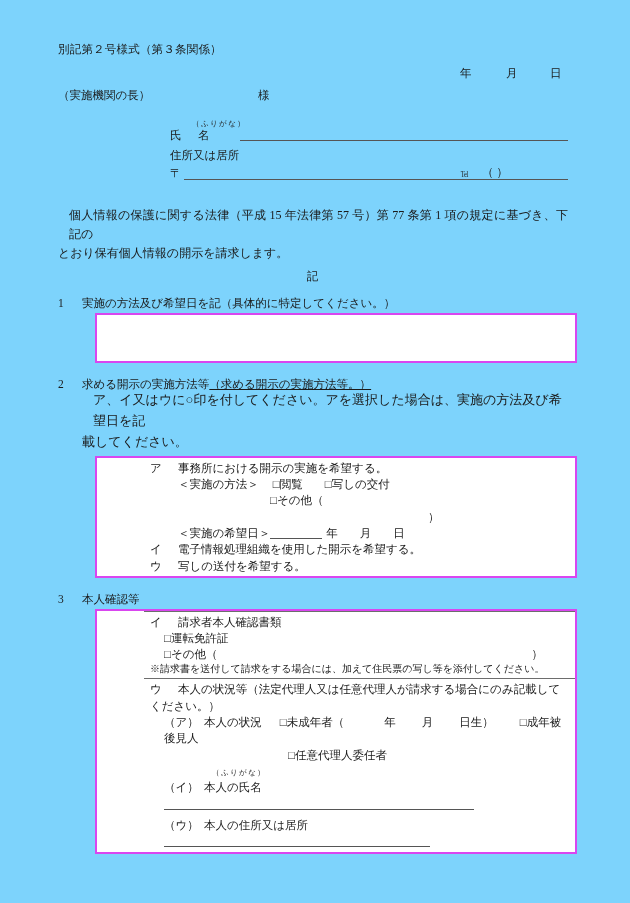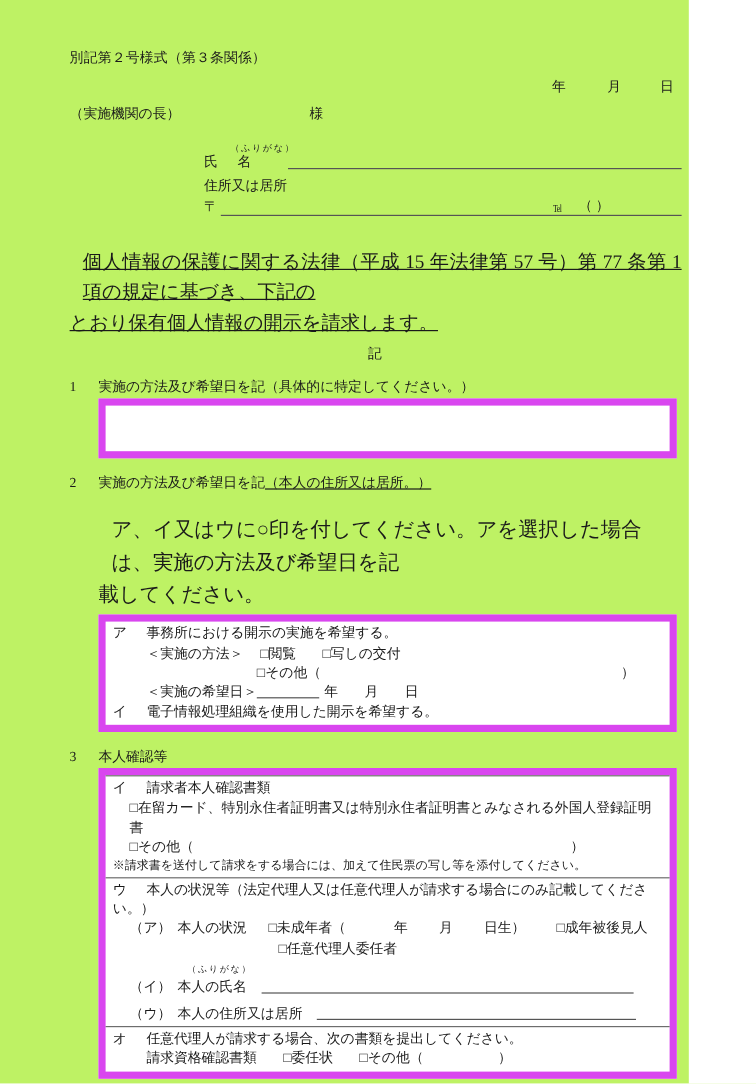"別記第２号様式（第３条関係）" #page { background: #bef264 -> #7dd3fc; width: 574px -> 630px }
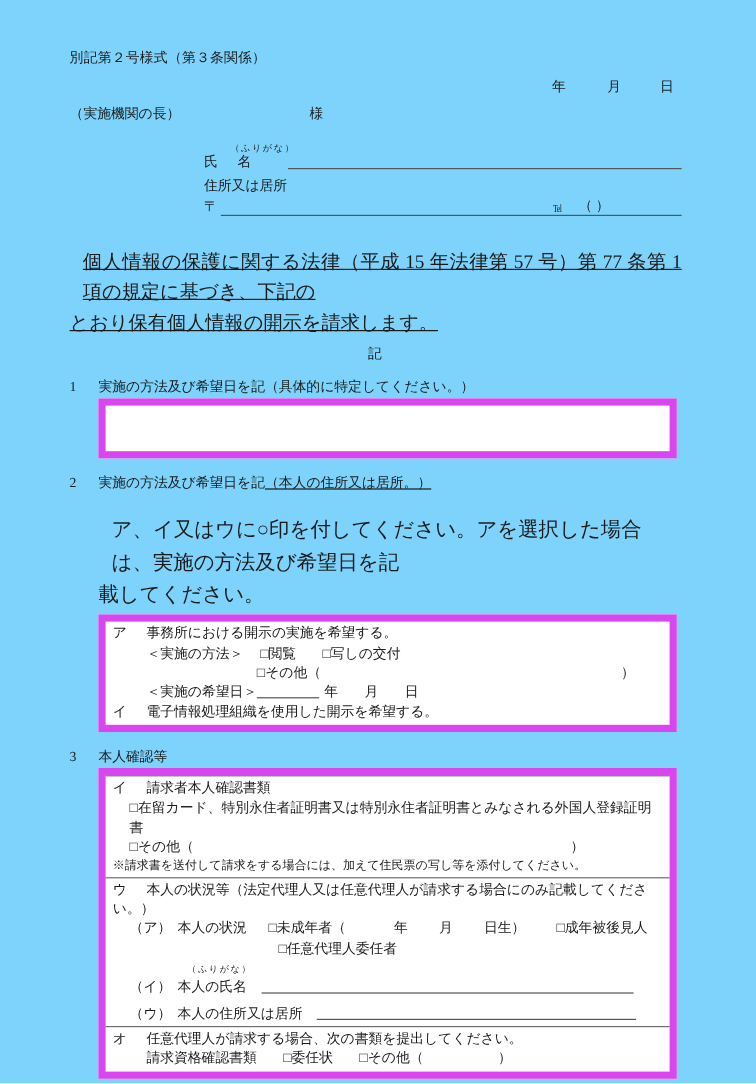"個人情報の保護に関する法律（平成 15 年法律第 57 号）第" .legal { font-size: 16px -> 12px; text-decoration: underline -> none }
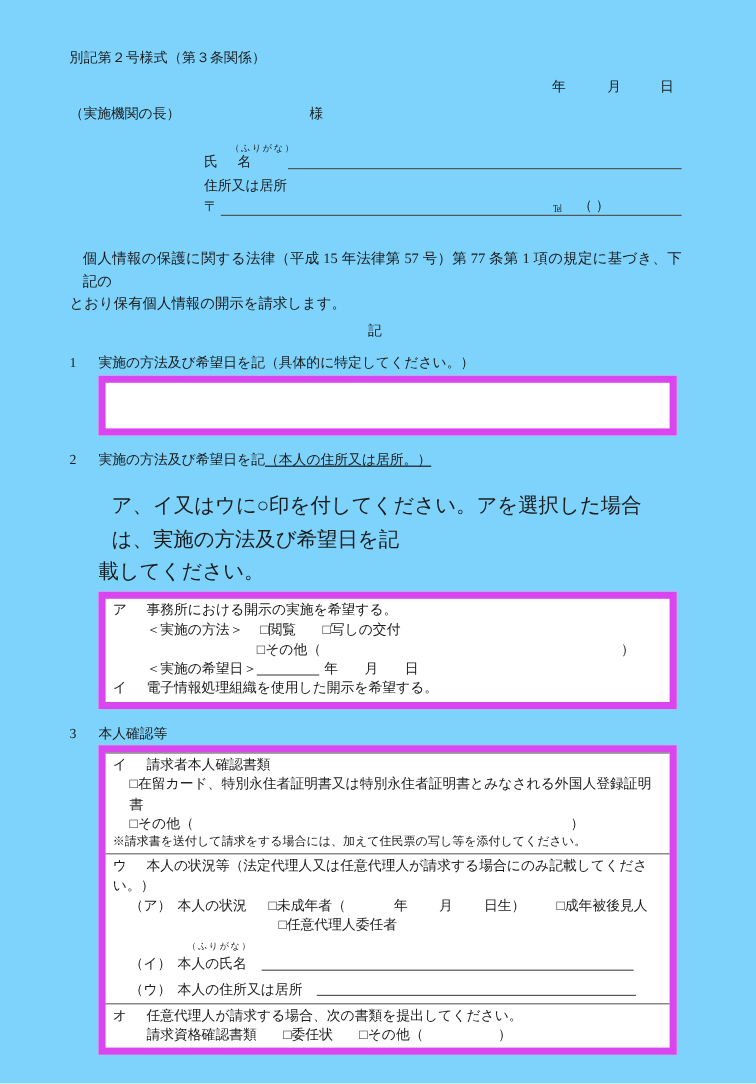"実施の方法及び希望日を記" span { text: 実施の方法及び希望日を記 -> 求める開示の実施方法等 }
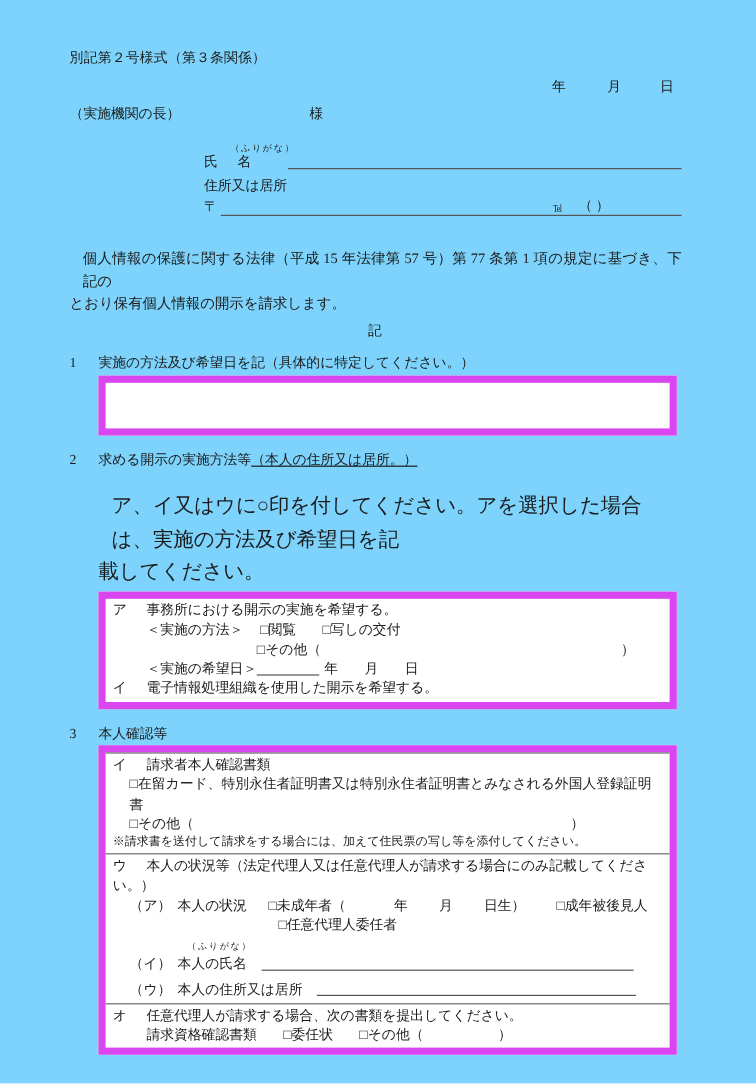"（本人の住所又は居所。）" span.u { text: 本人の住所又は居所 -> 求める開示の実施方法等 }
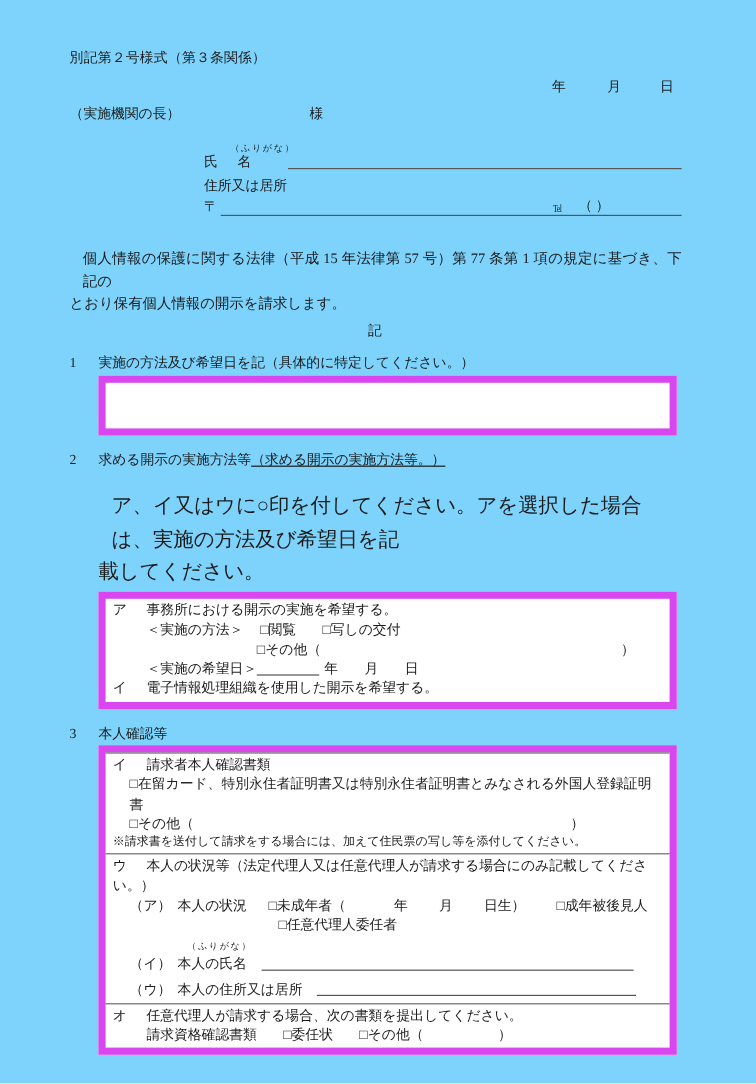"ア、イ又はウに○印を付してください。アを選択した場合は、実施の方法及び希望日を記" .note2 { font-size: 17px -> 13px; margin-top: 18px -> 0 }
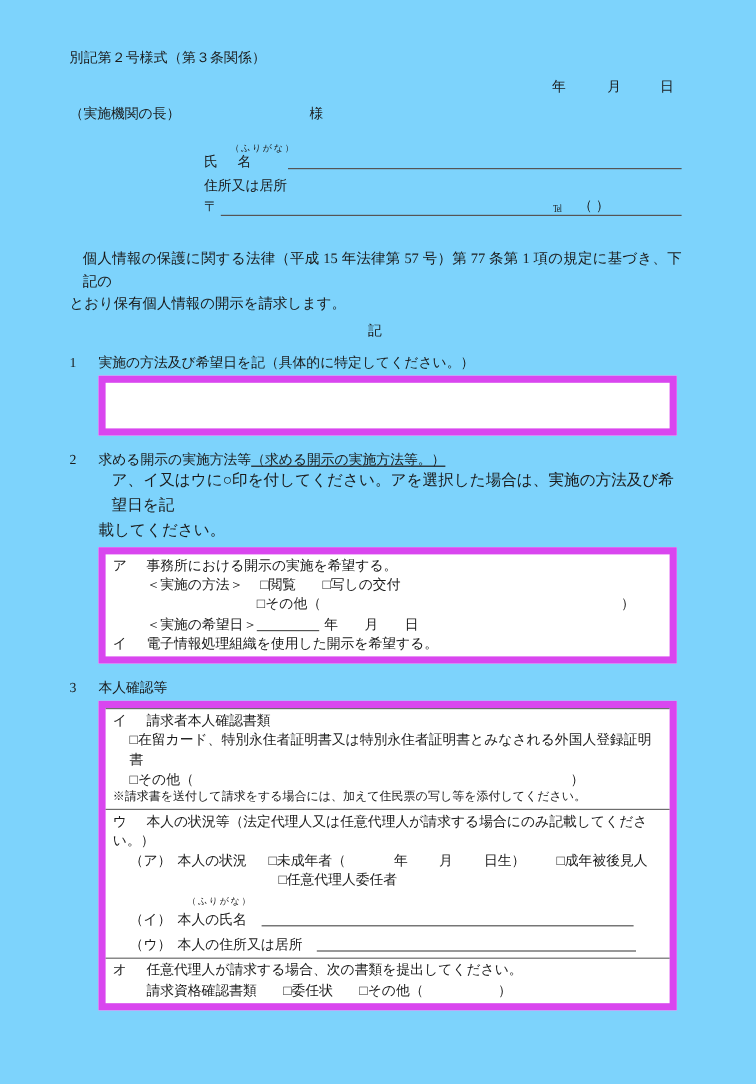"ア 事務所における開示の実施を希望する。" .box { border: 6px solid #d946ef -> 2px solid #d946ef; margin-left: 24px -> 37px; padding-left: none -> 47px }
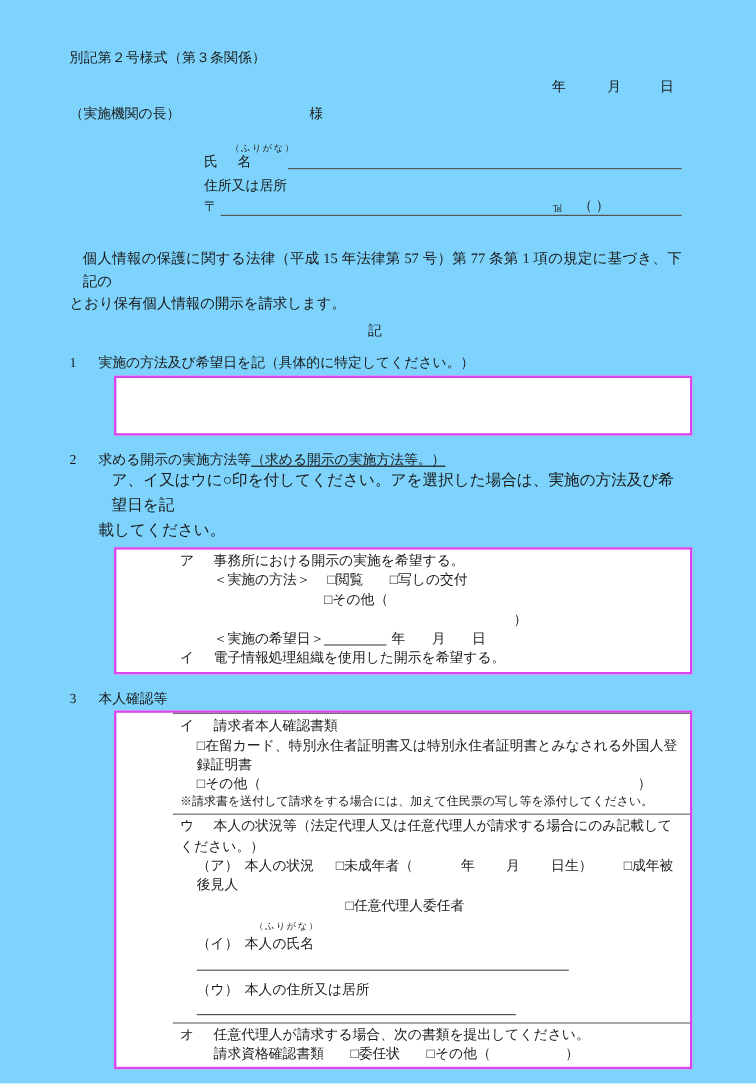"ウ 写しの送付を希望する。" div { html: none -> <div><span>ウ</span><span>写しの送付を希望する。</span></div> }
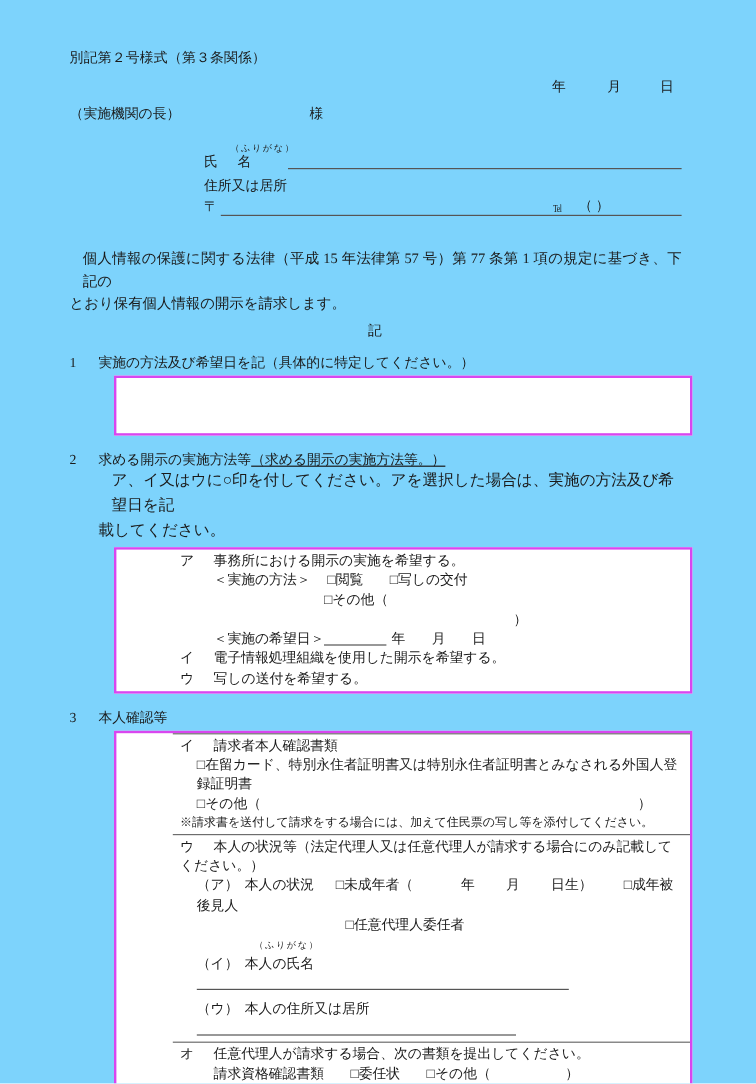"□運転免許証" div.sub2 { html: none -> <div>□運転免許証</div> }
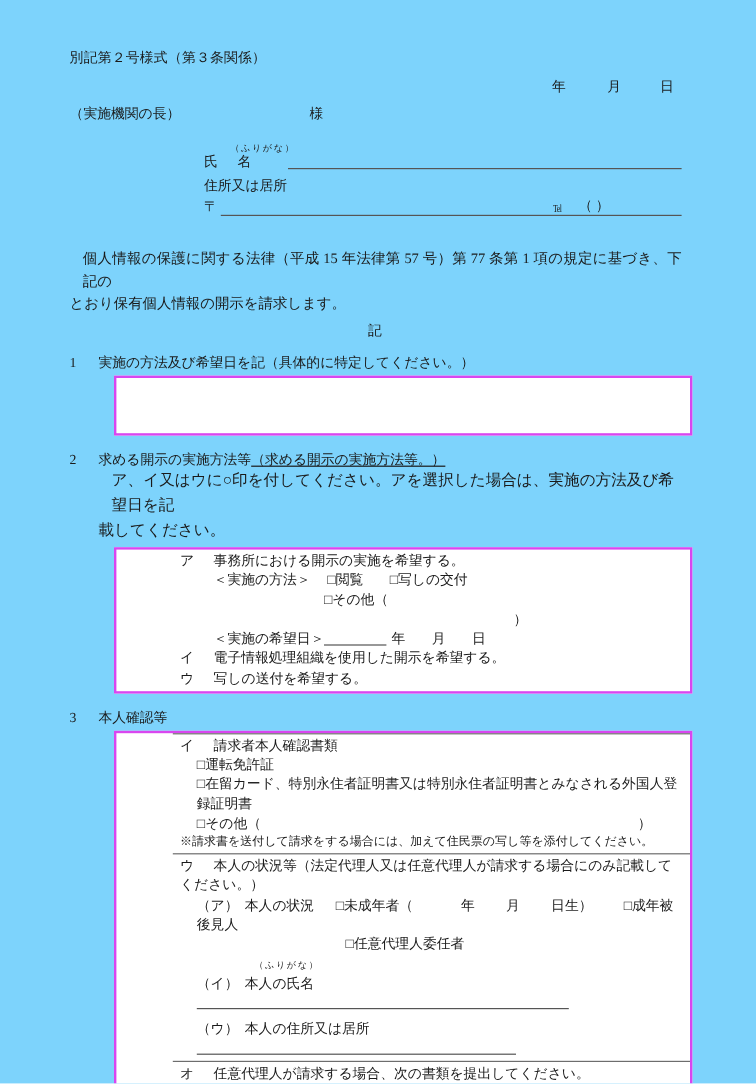"□在留カード、特別永住者証明書又は特別永住者証明書とみなされる外国人登録証明書" div.sub2 { html: <div>□在留カード、特別永住者証明書又は特別永住者証明書とみなされる外国人登録証明書</div> -> none }
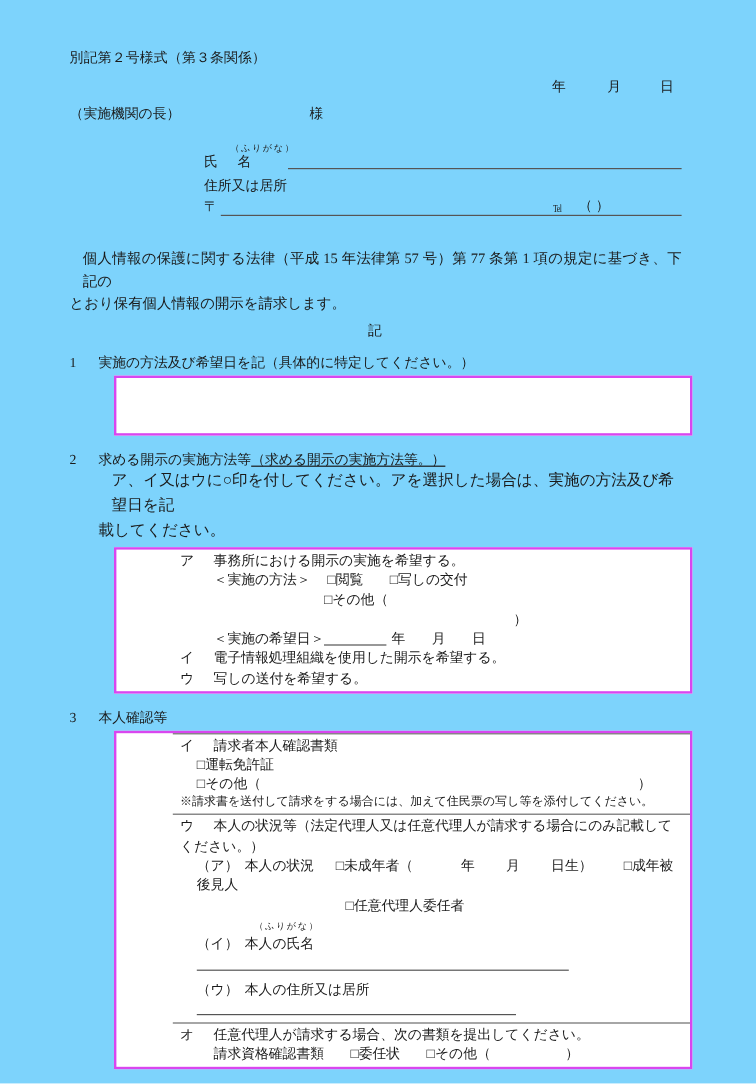"オ 任意代理人が請求する場合、次の書類を提出してください。" div.boxrow { html: <div> <div><span>オ</span><span>任意代理人が請求する場合、次の書類を提出してください。</span></div> <div><span>請求資格確認書類</span><span></span><span>□委任状</span><span></span><span>□その他（</span><span></span><span>）</span></div> </div> -> none }
